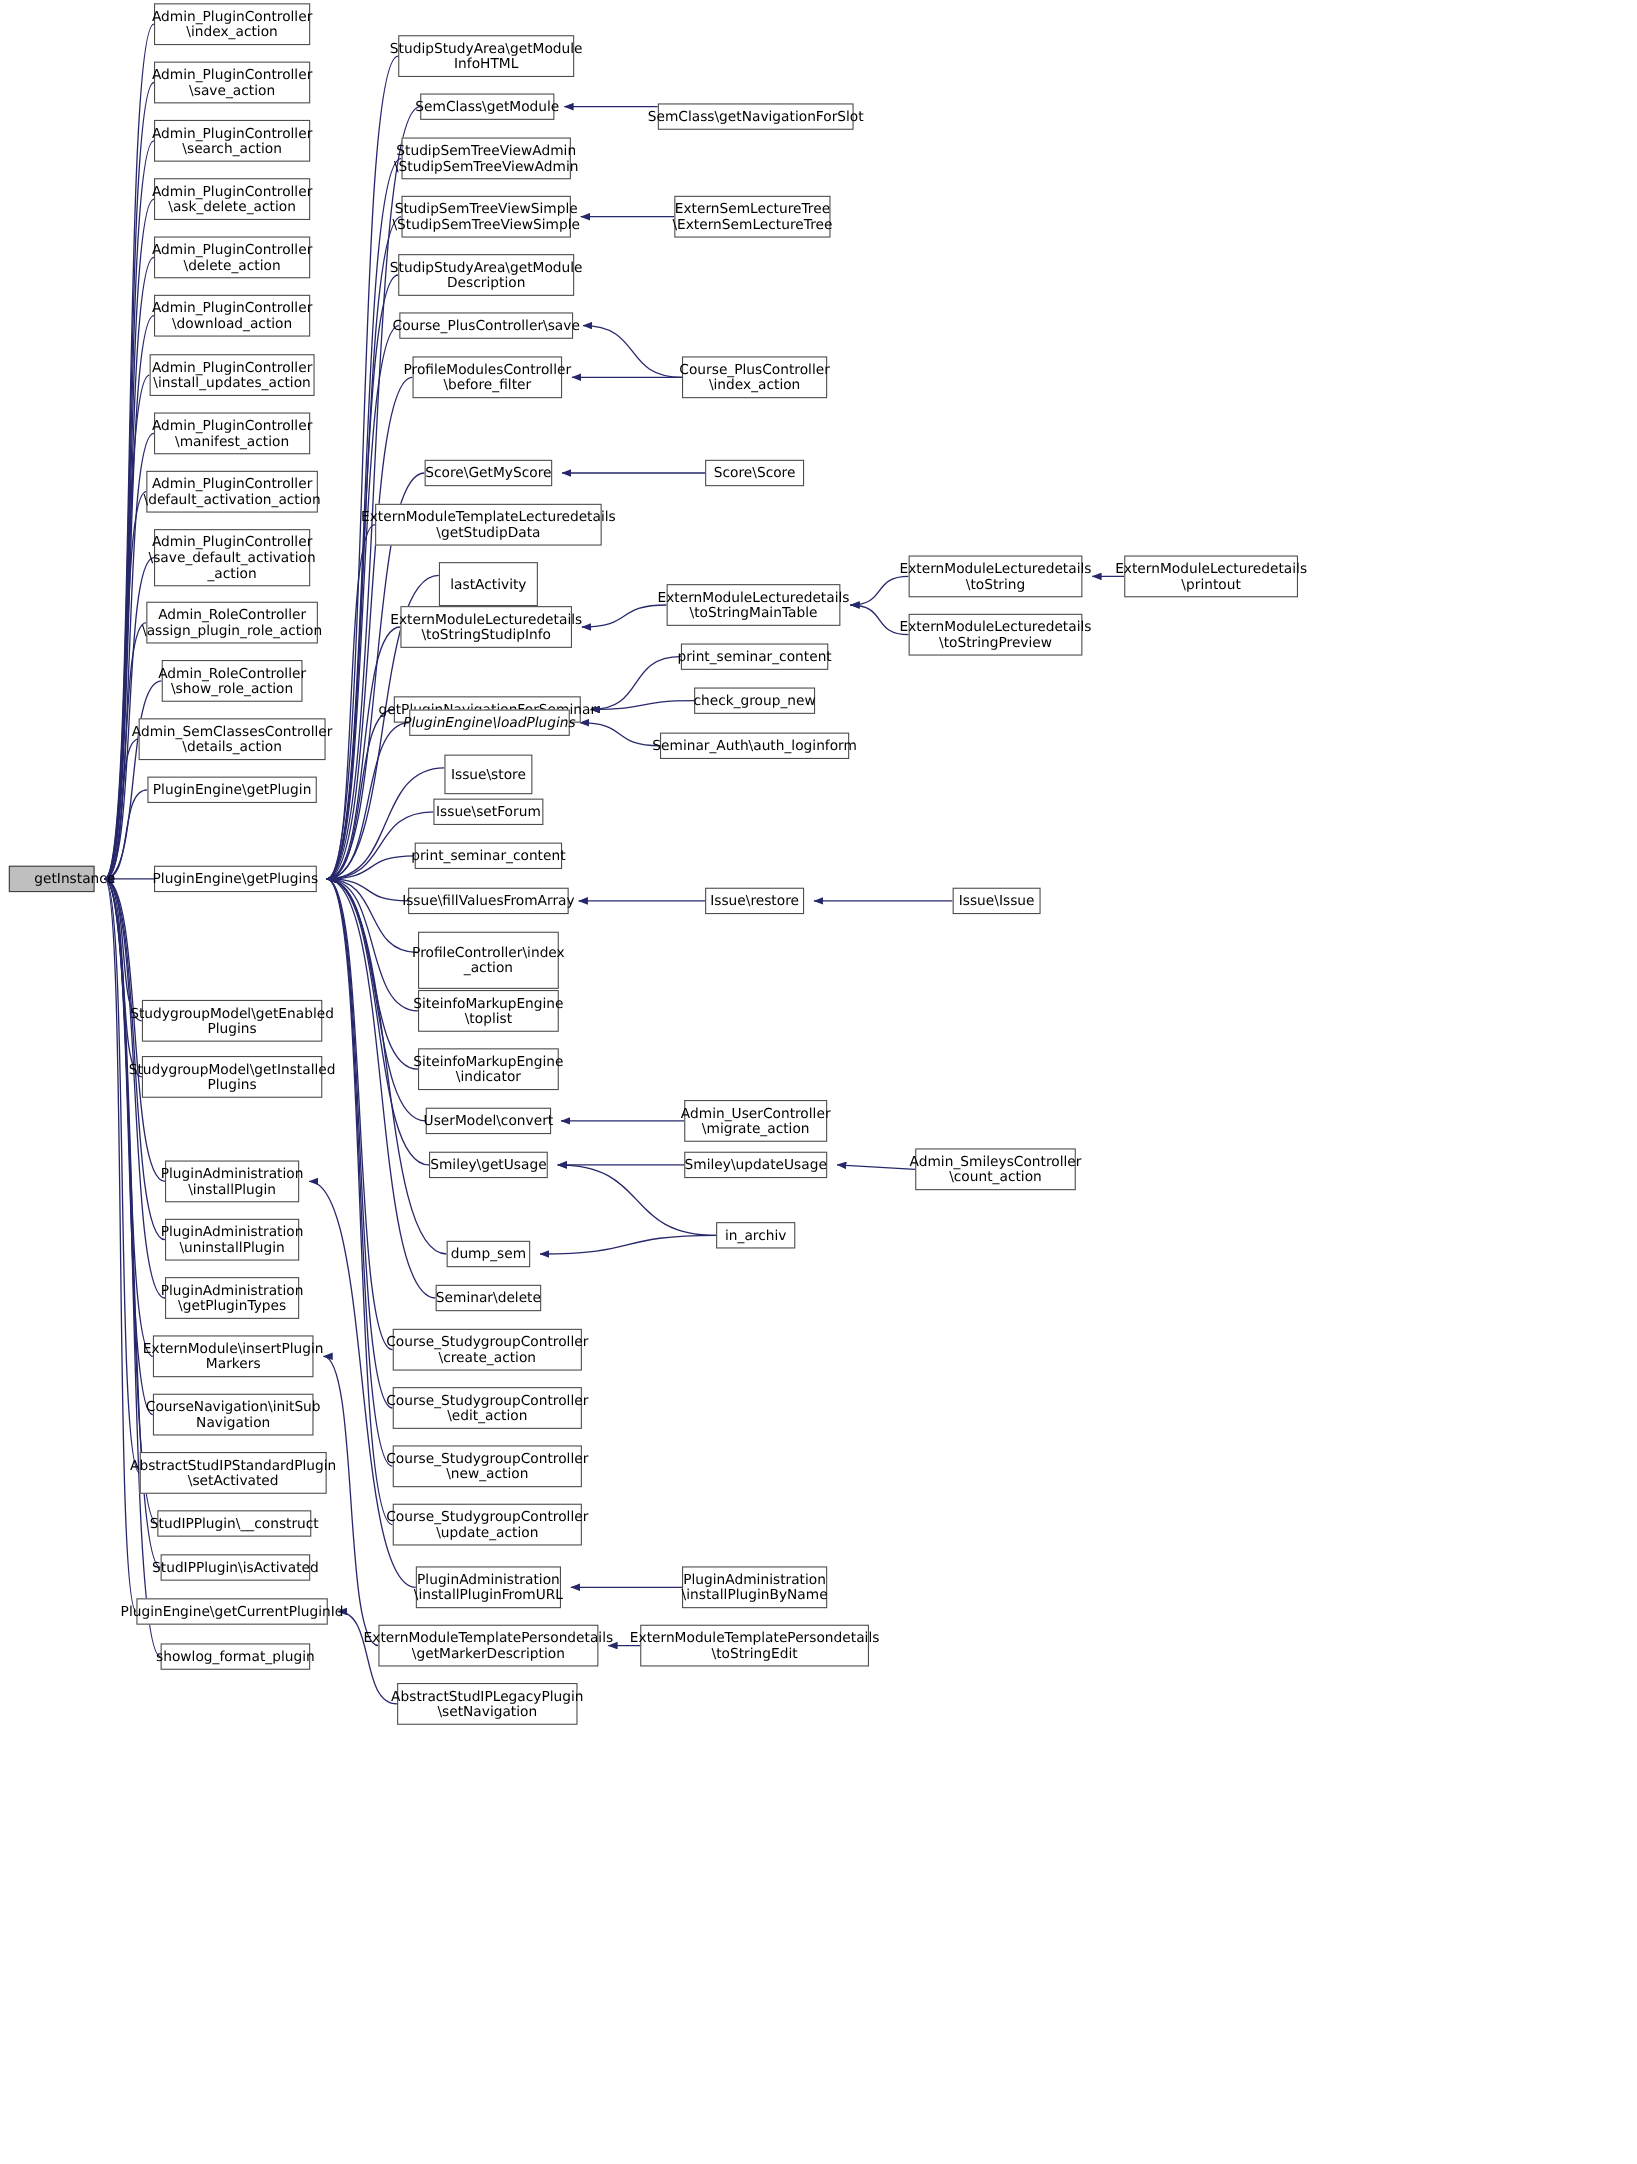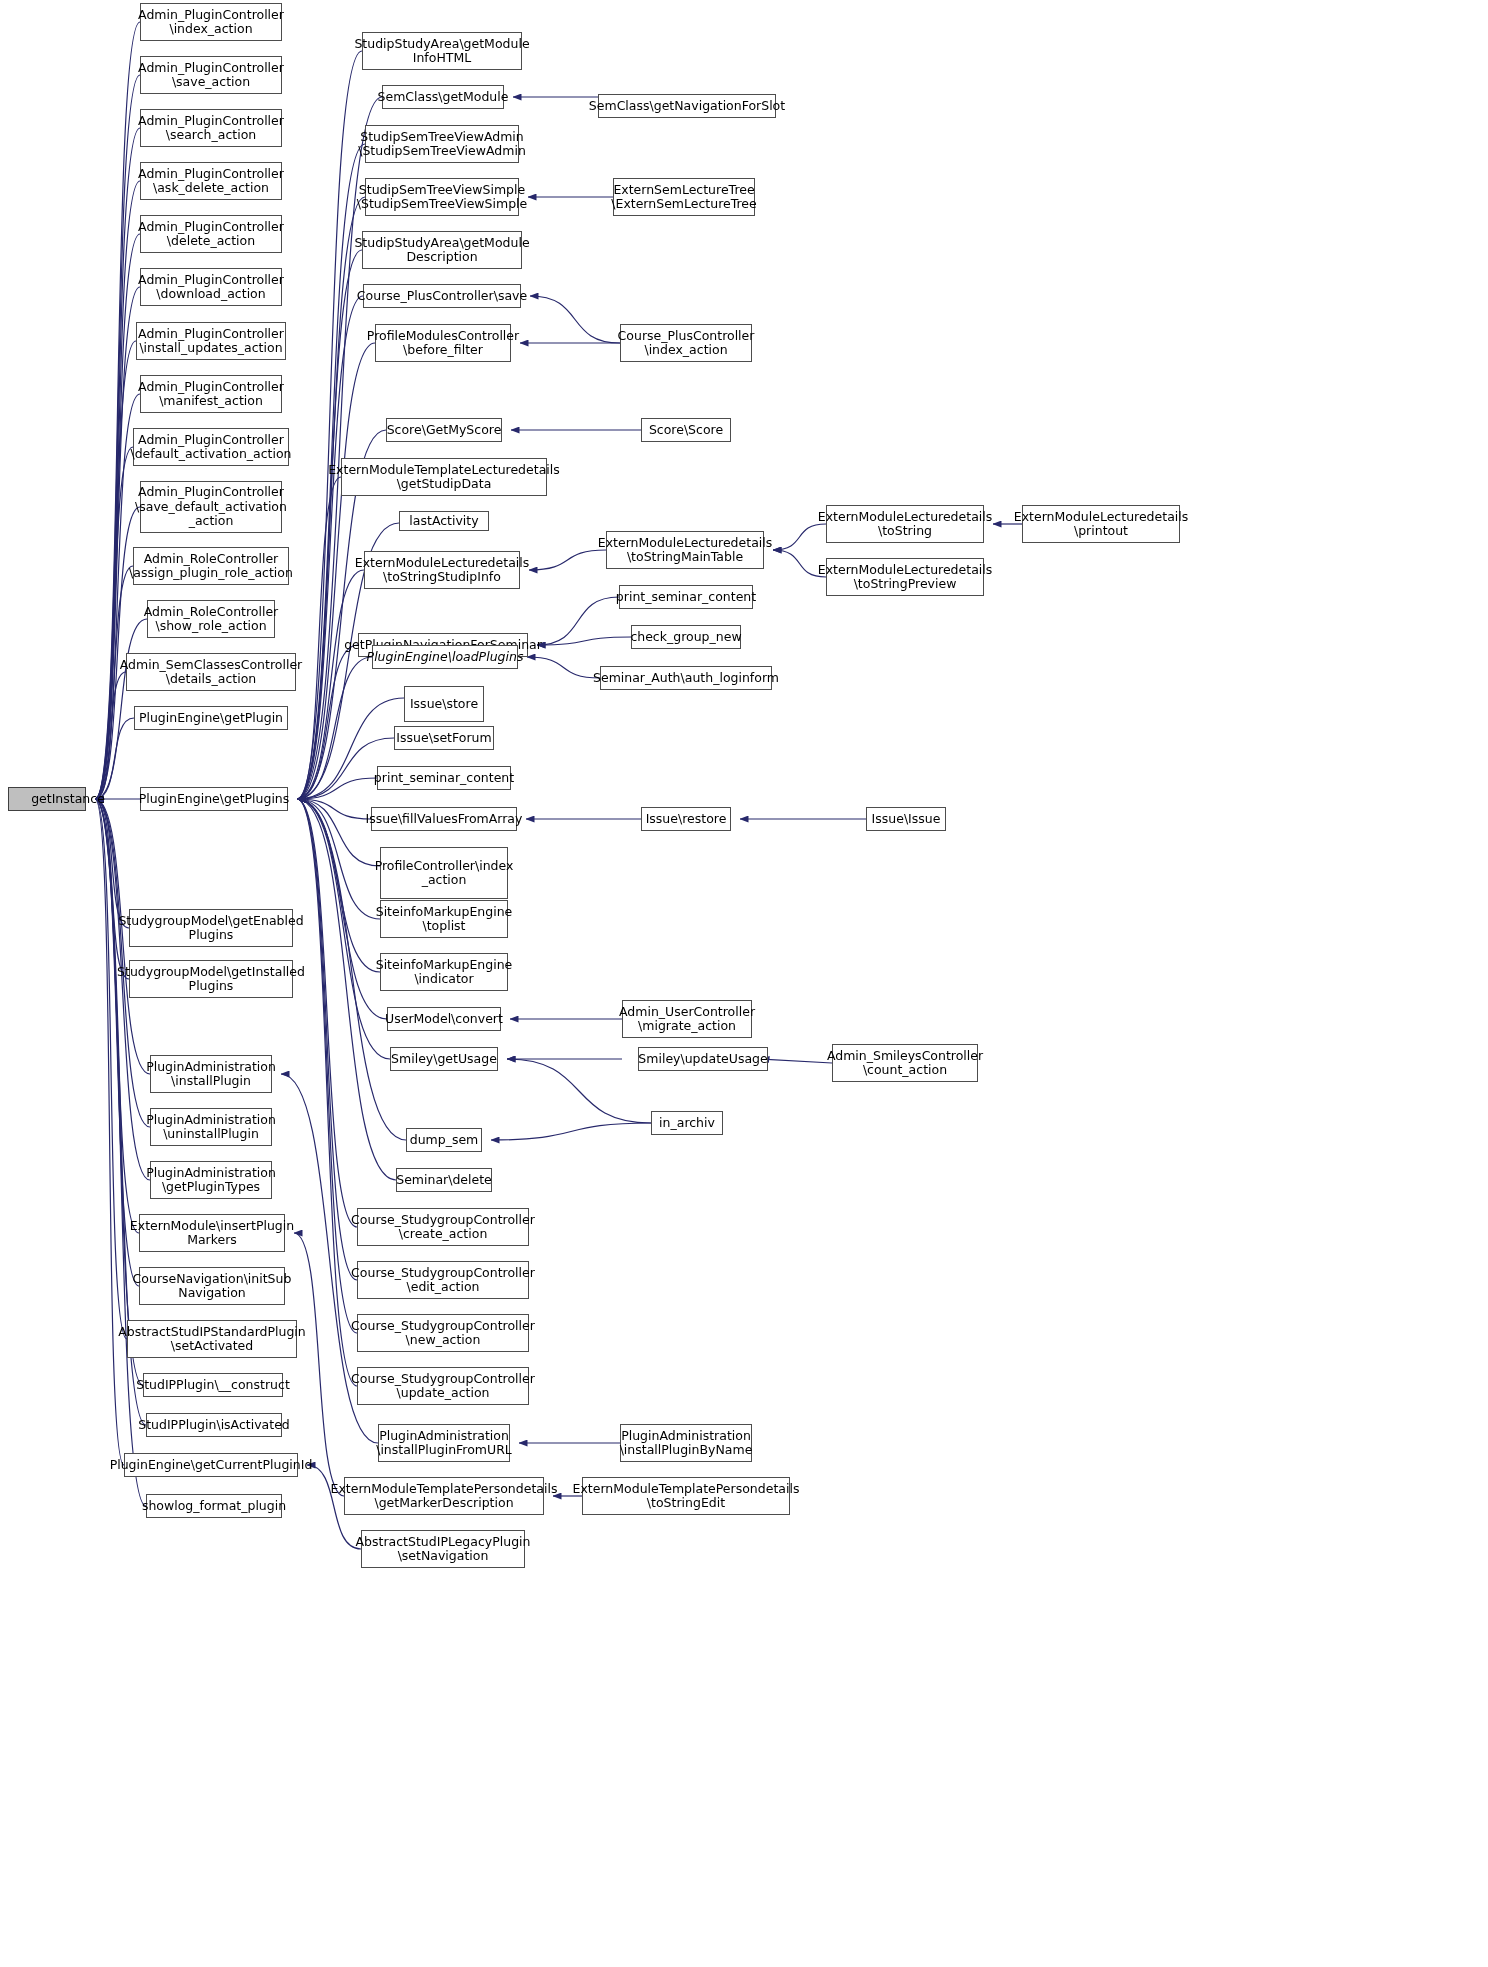"lastActivity" div.node { height: 20px -> 40px }
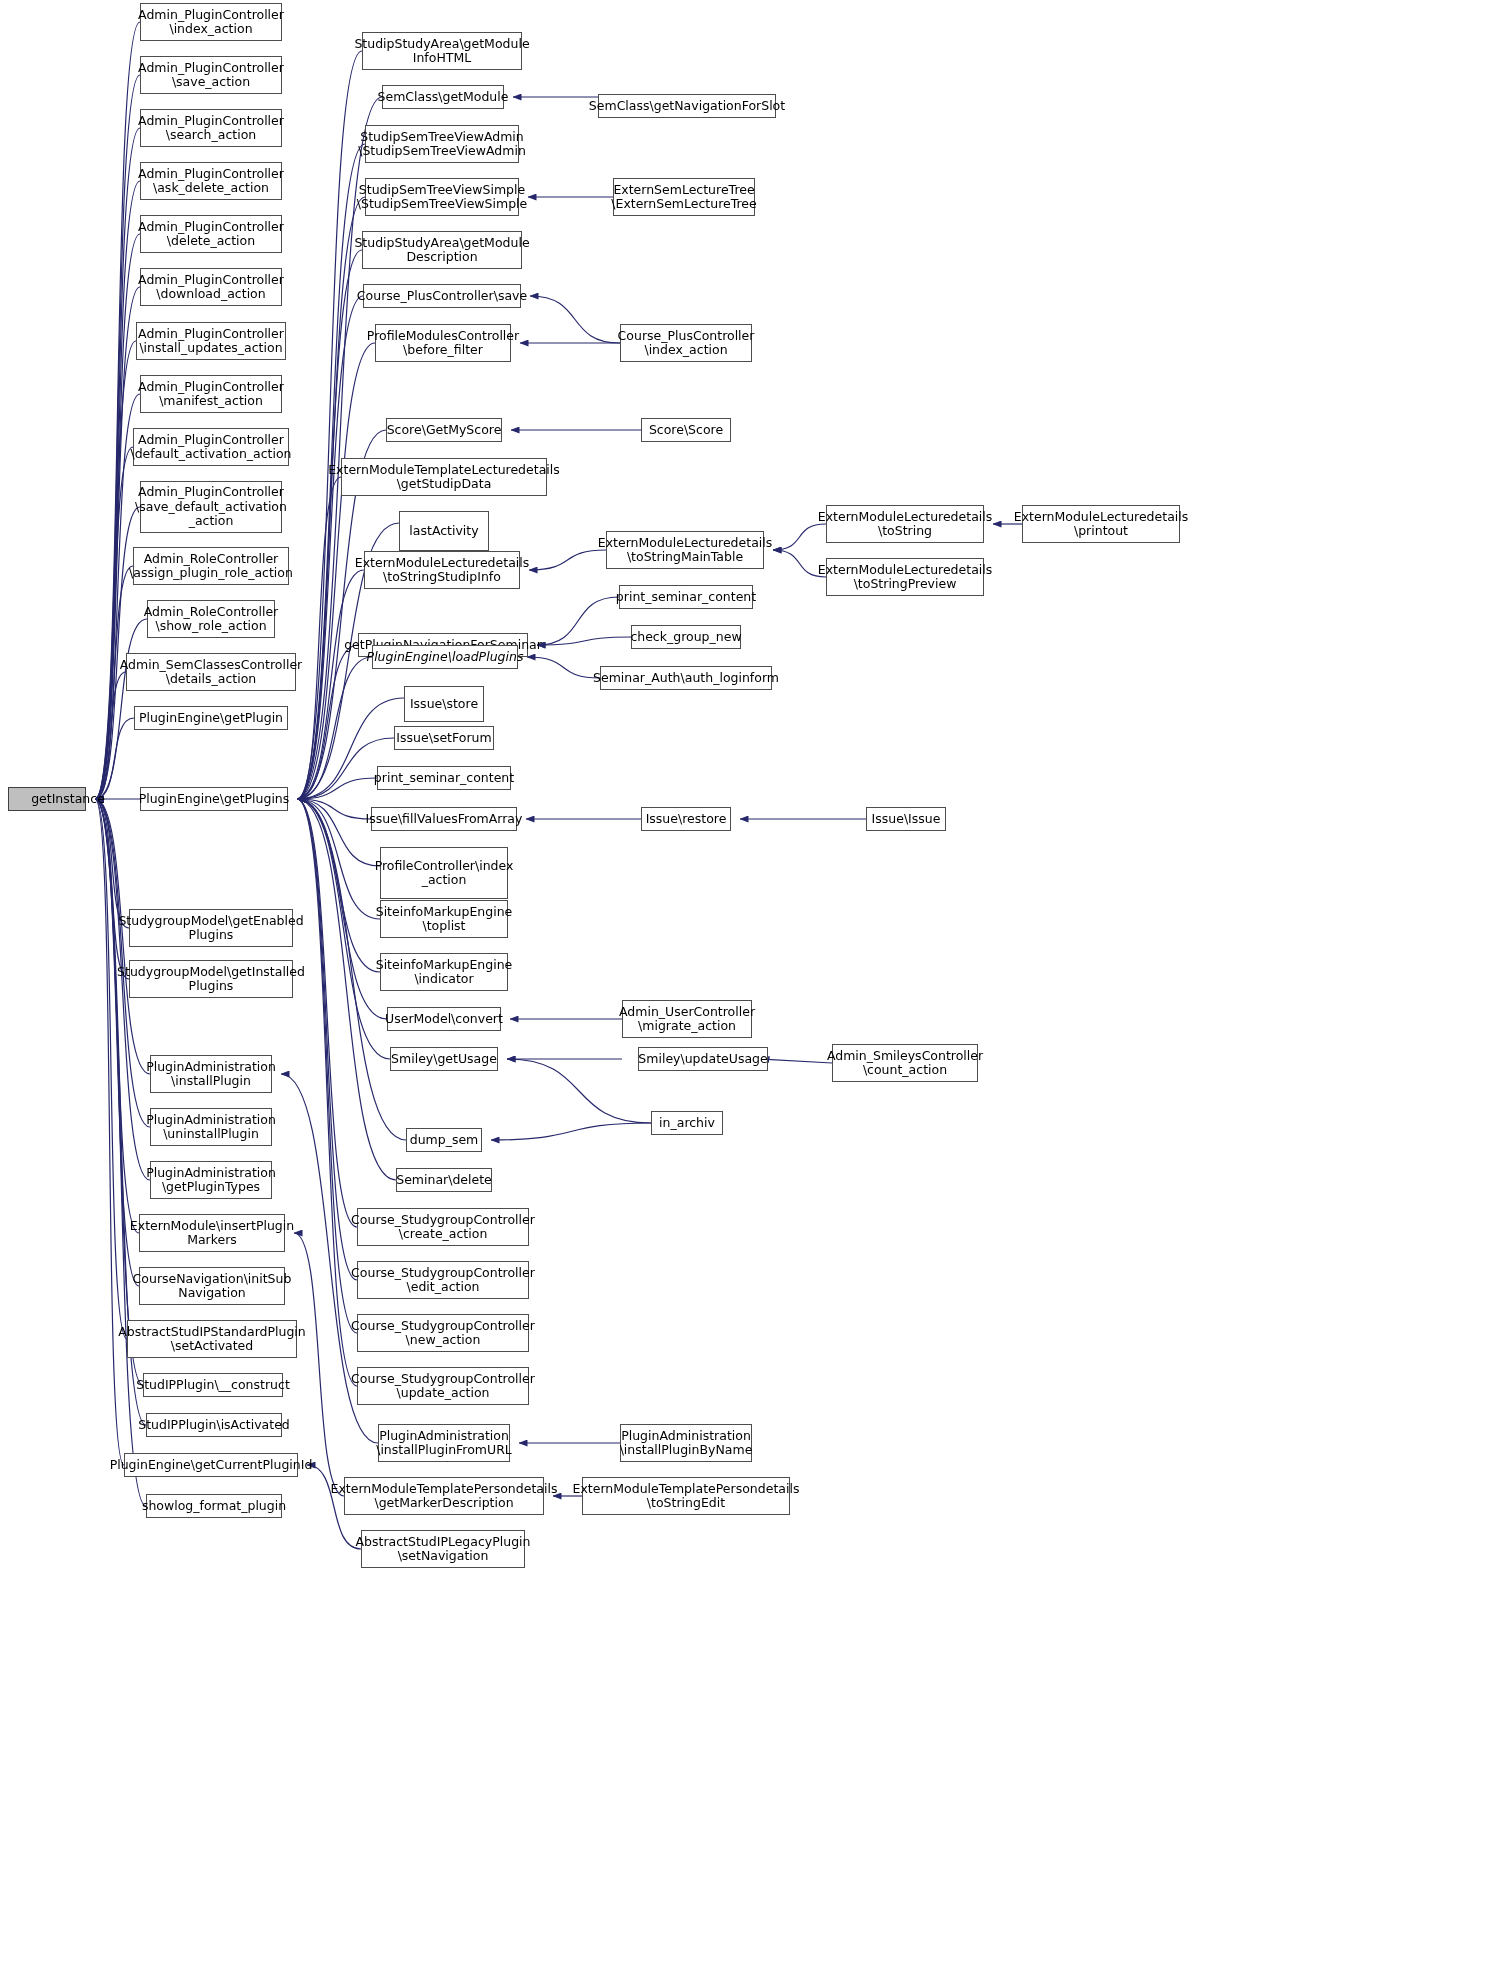"Smiley\updateUsage" div.node { margin-left: 16px -> none }
